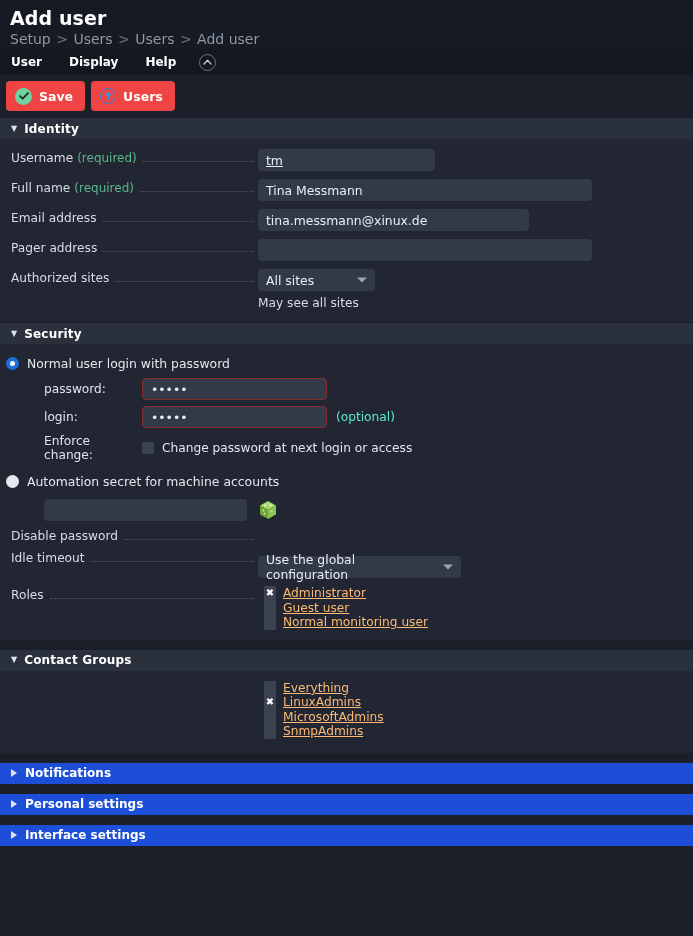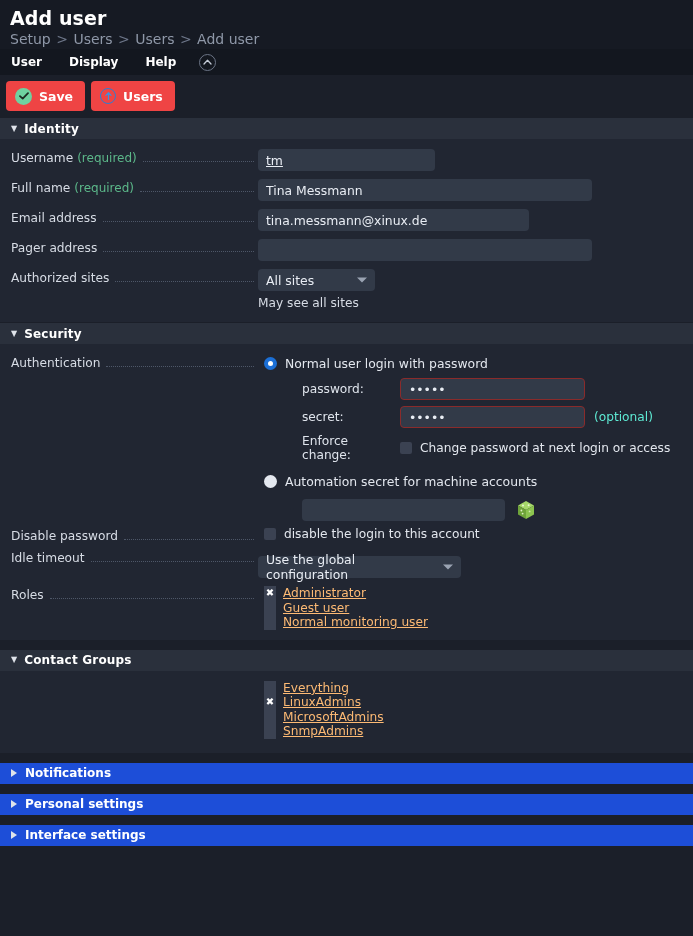"Authentication" div.row-label { html: <div> <span>Authentication</span> <span></span> </div> -> none }
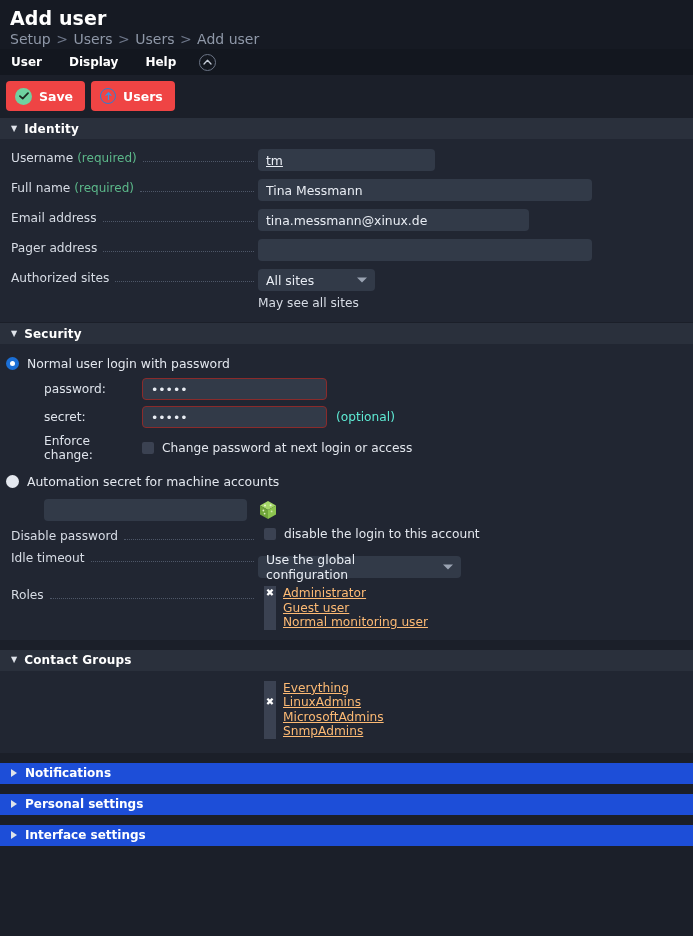"secret:" span.pw-key { text: secret -> login }
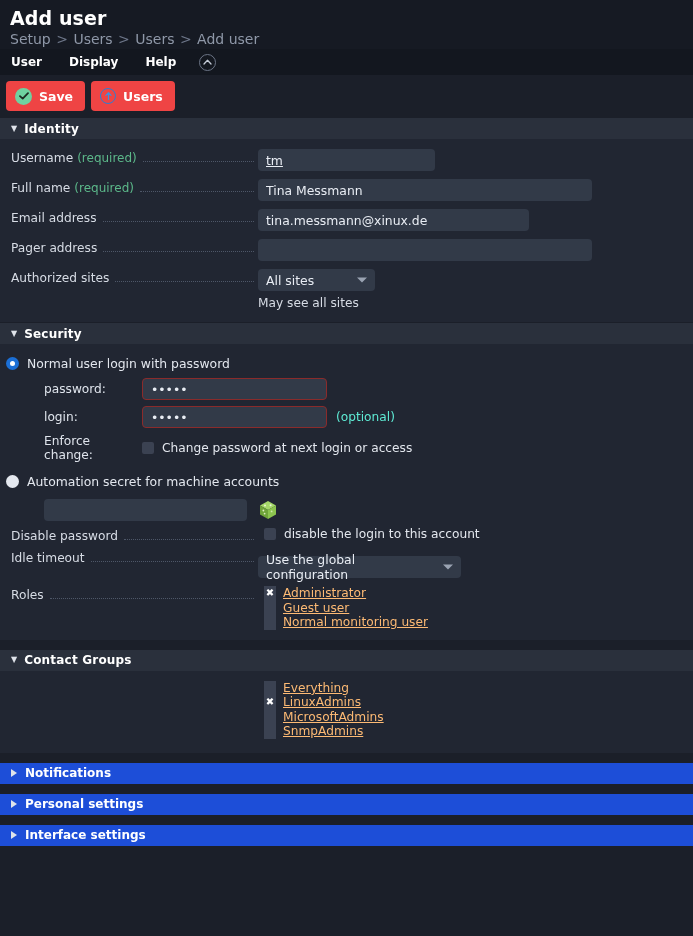"disable the login to this" div.row-field { html: <div> <div> <span></span> <span>disable the login to this account</span> </div> </div> -> none }
